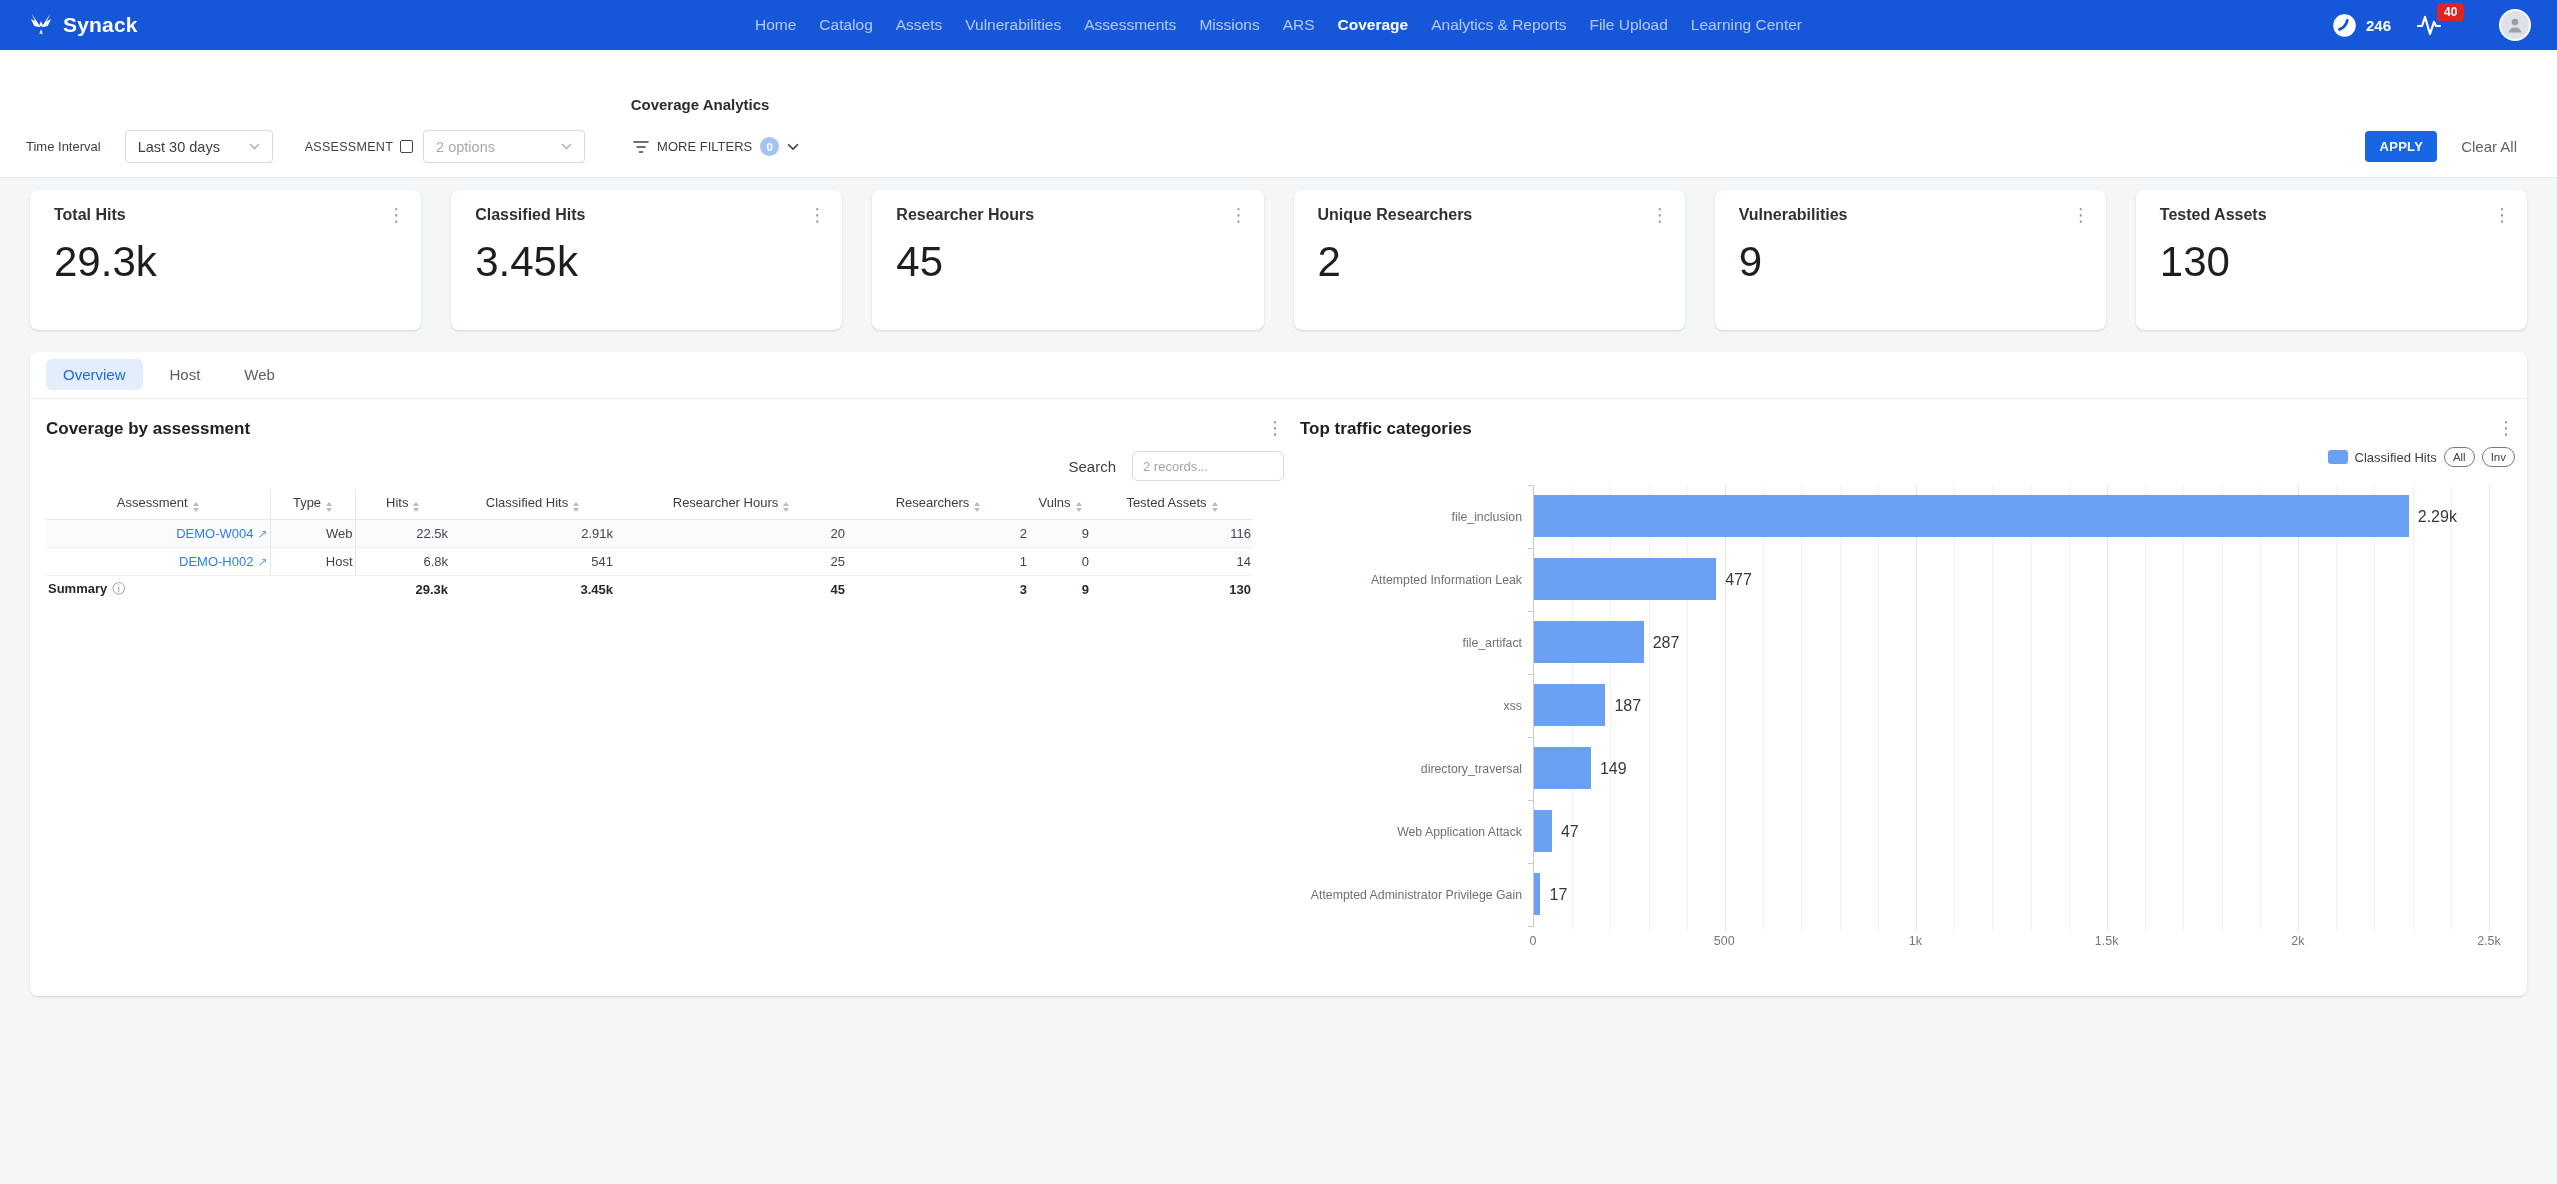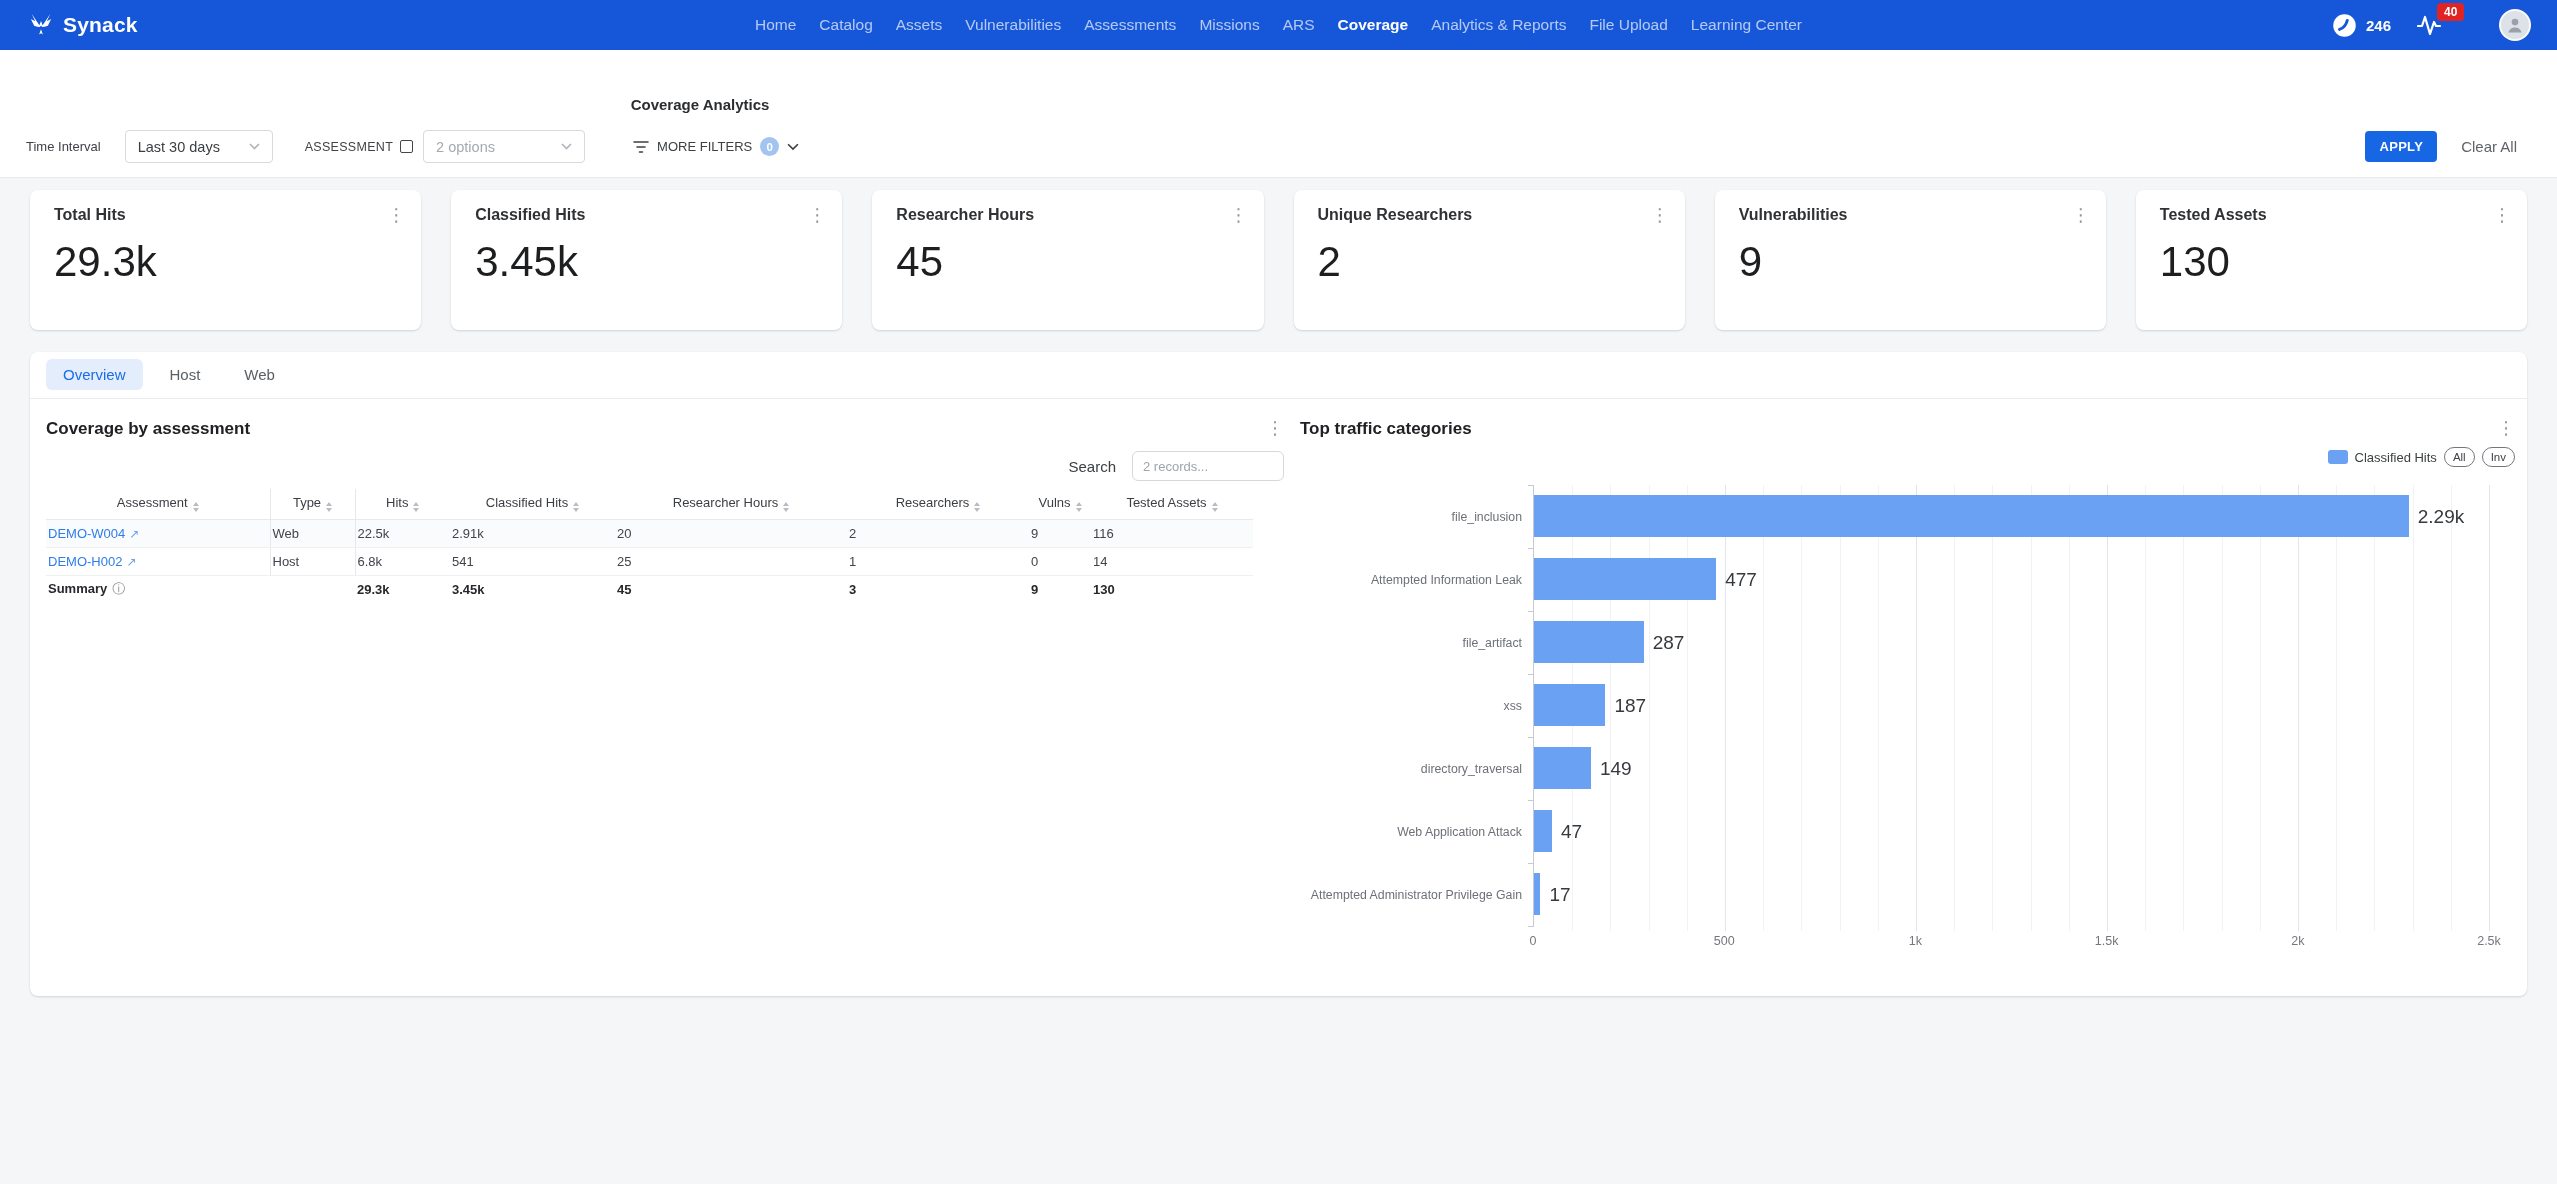"2.29k" .bar-value { font-size: 19px -> 16px }
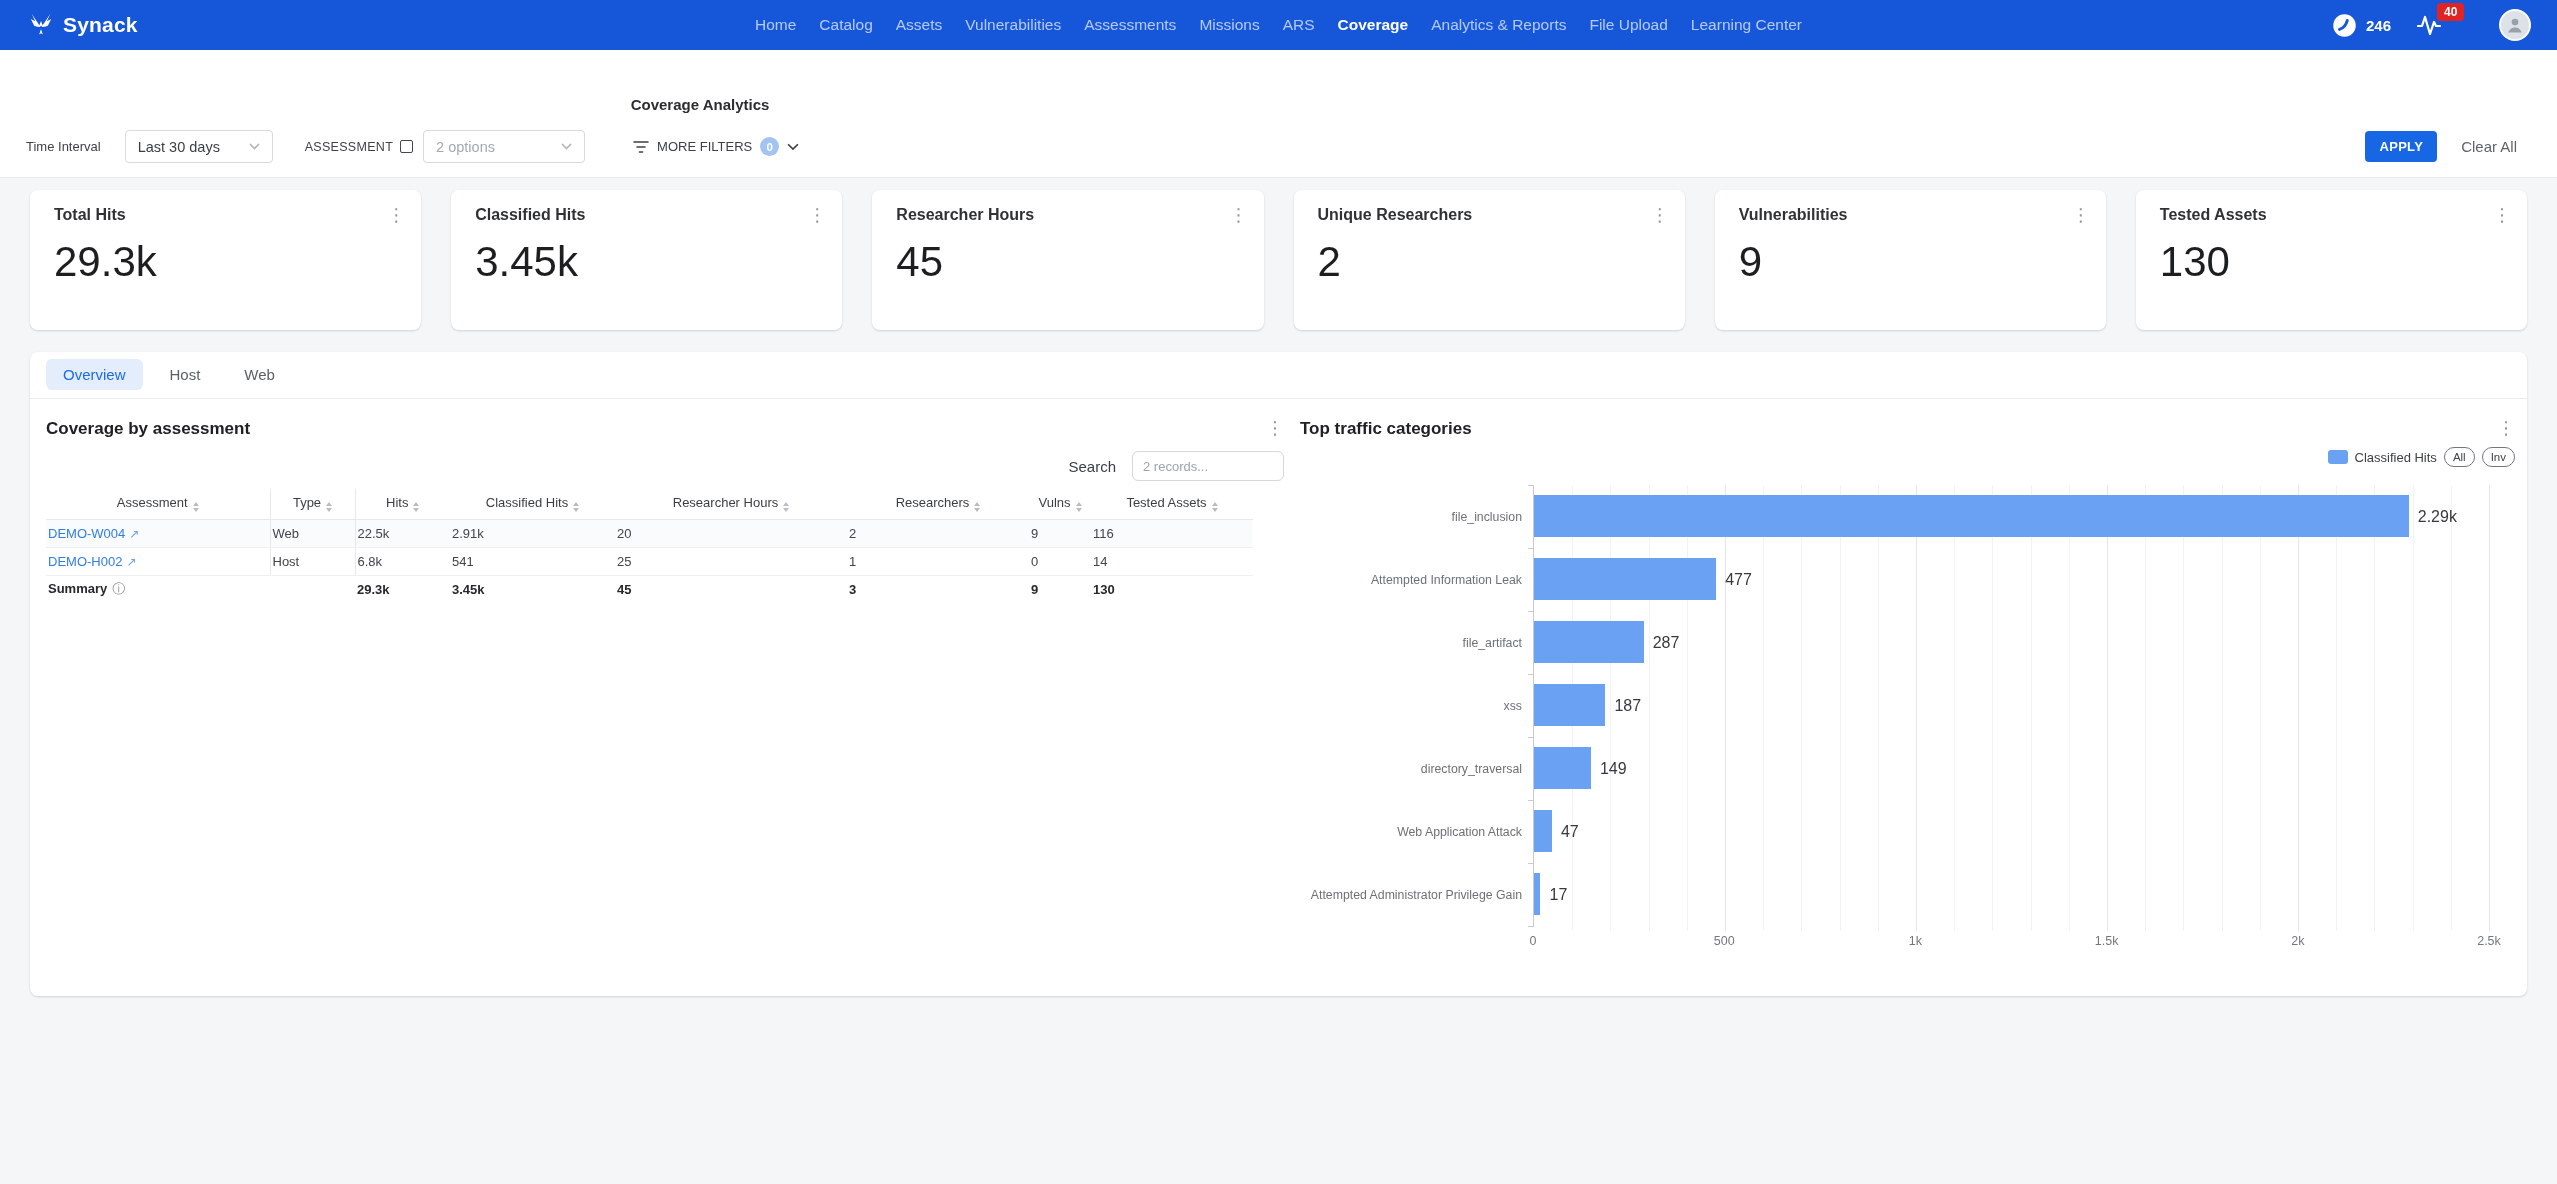"DEMO-W004 ↗" .cov-table td { text-align: left -> right }
